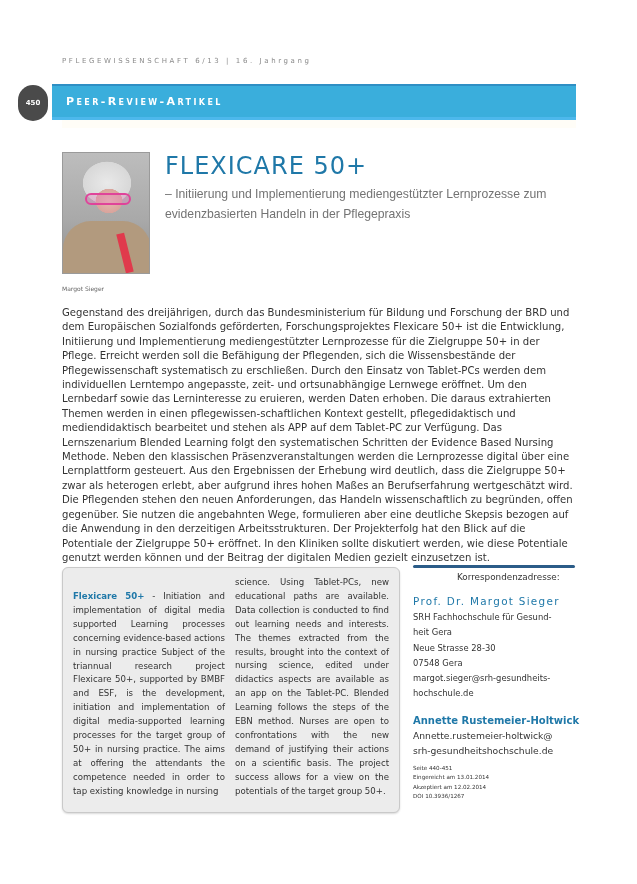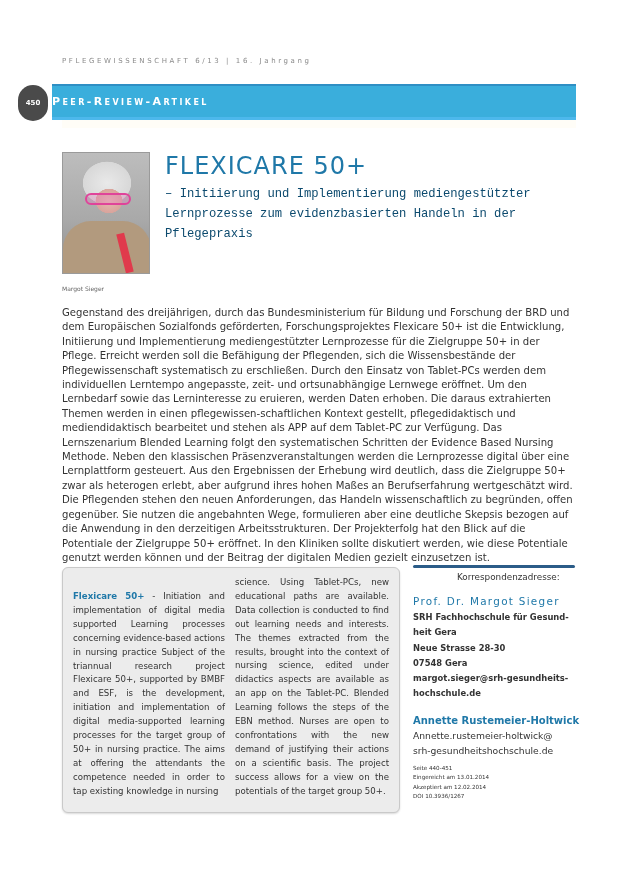"Peer-Review-Artikel" .banner { padding-left: none -> 14px }
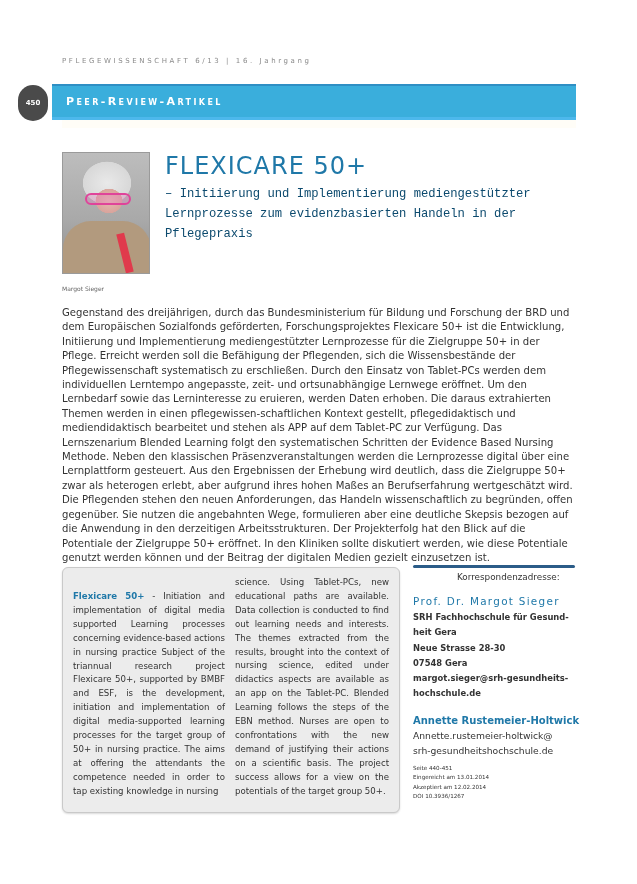"– Initiierung und Implementierung" .subtitle { color: #0c4a6e -> #737373; font-family: Liberation Mono, monospace -> Liberation Sans, sans-serif }
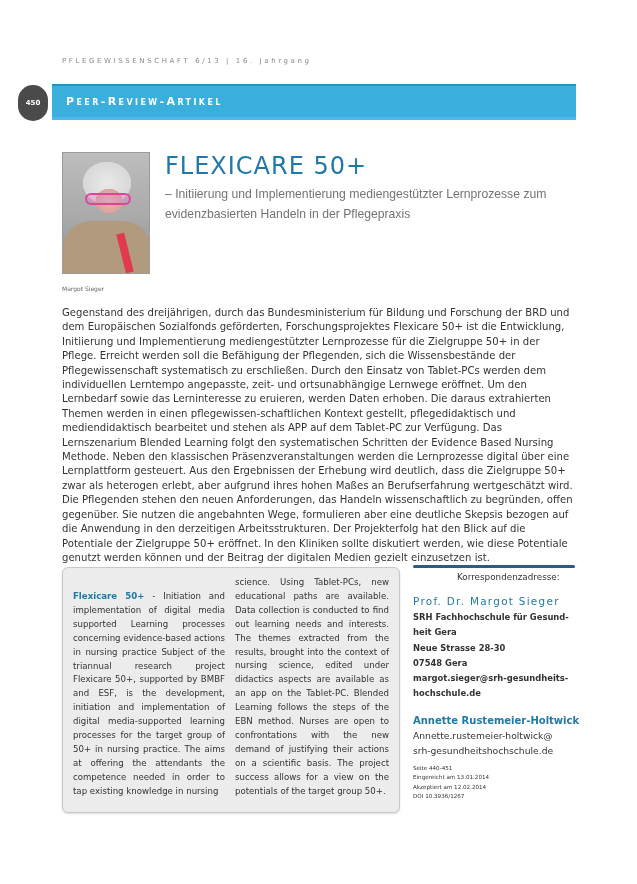"SRH Fachhochschule für Gesund-" .side .addr { font-weight: bold -> none }
